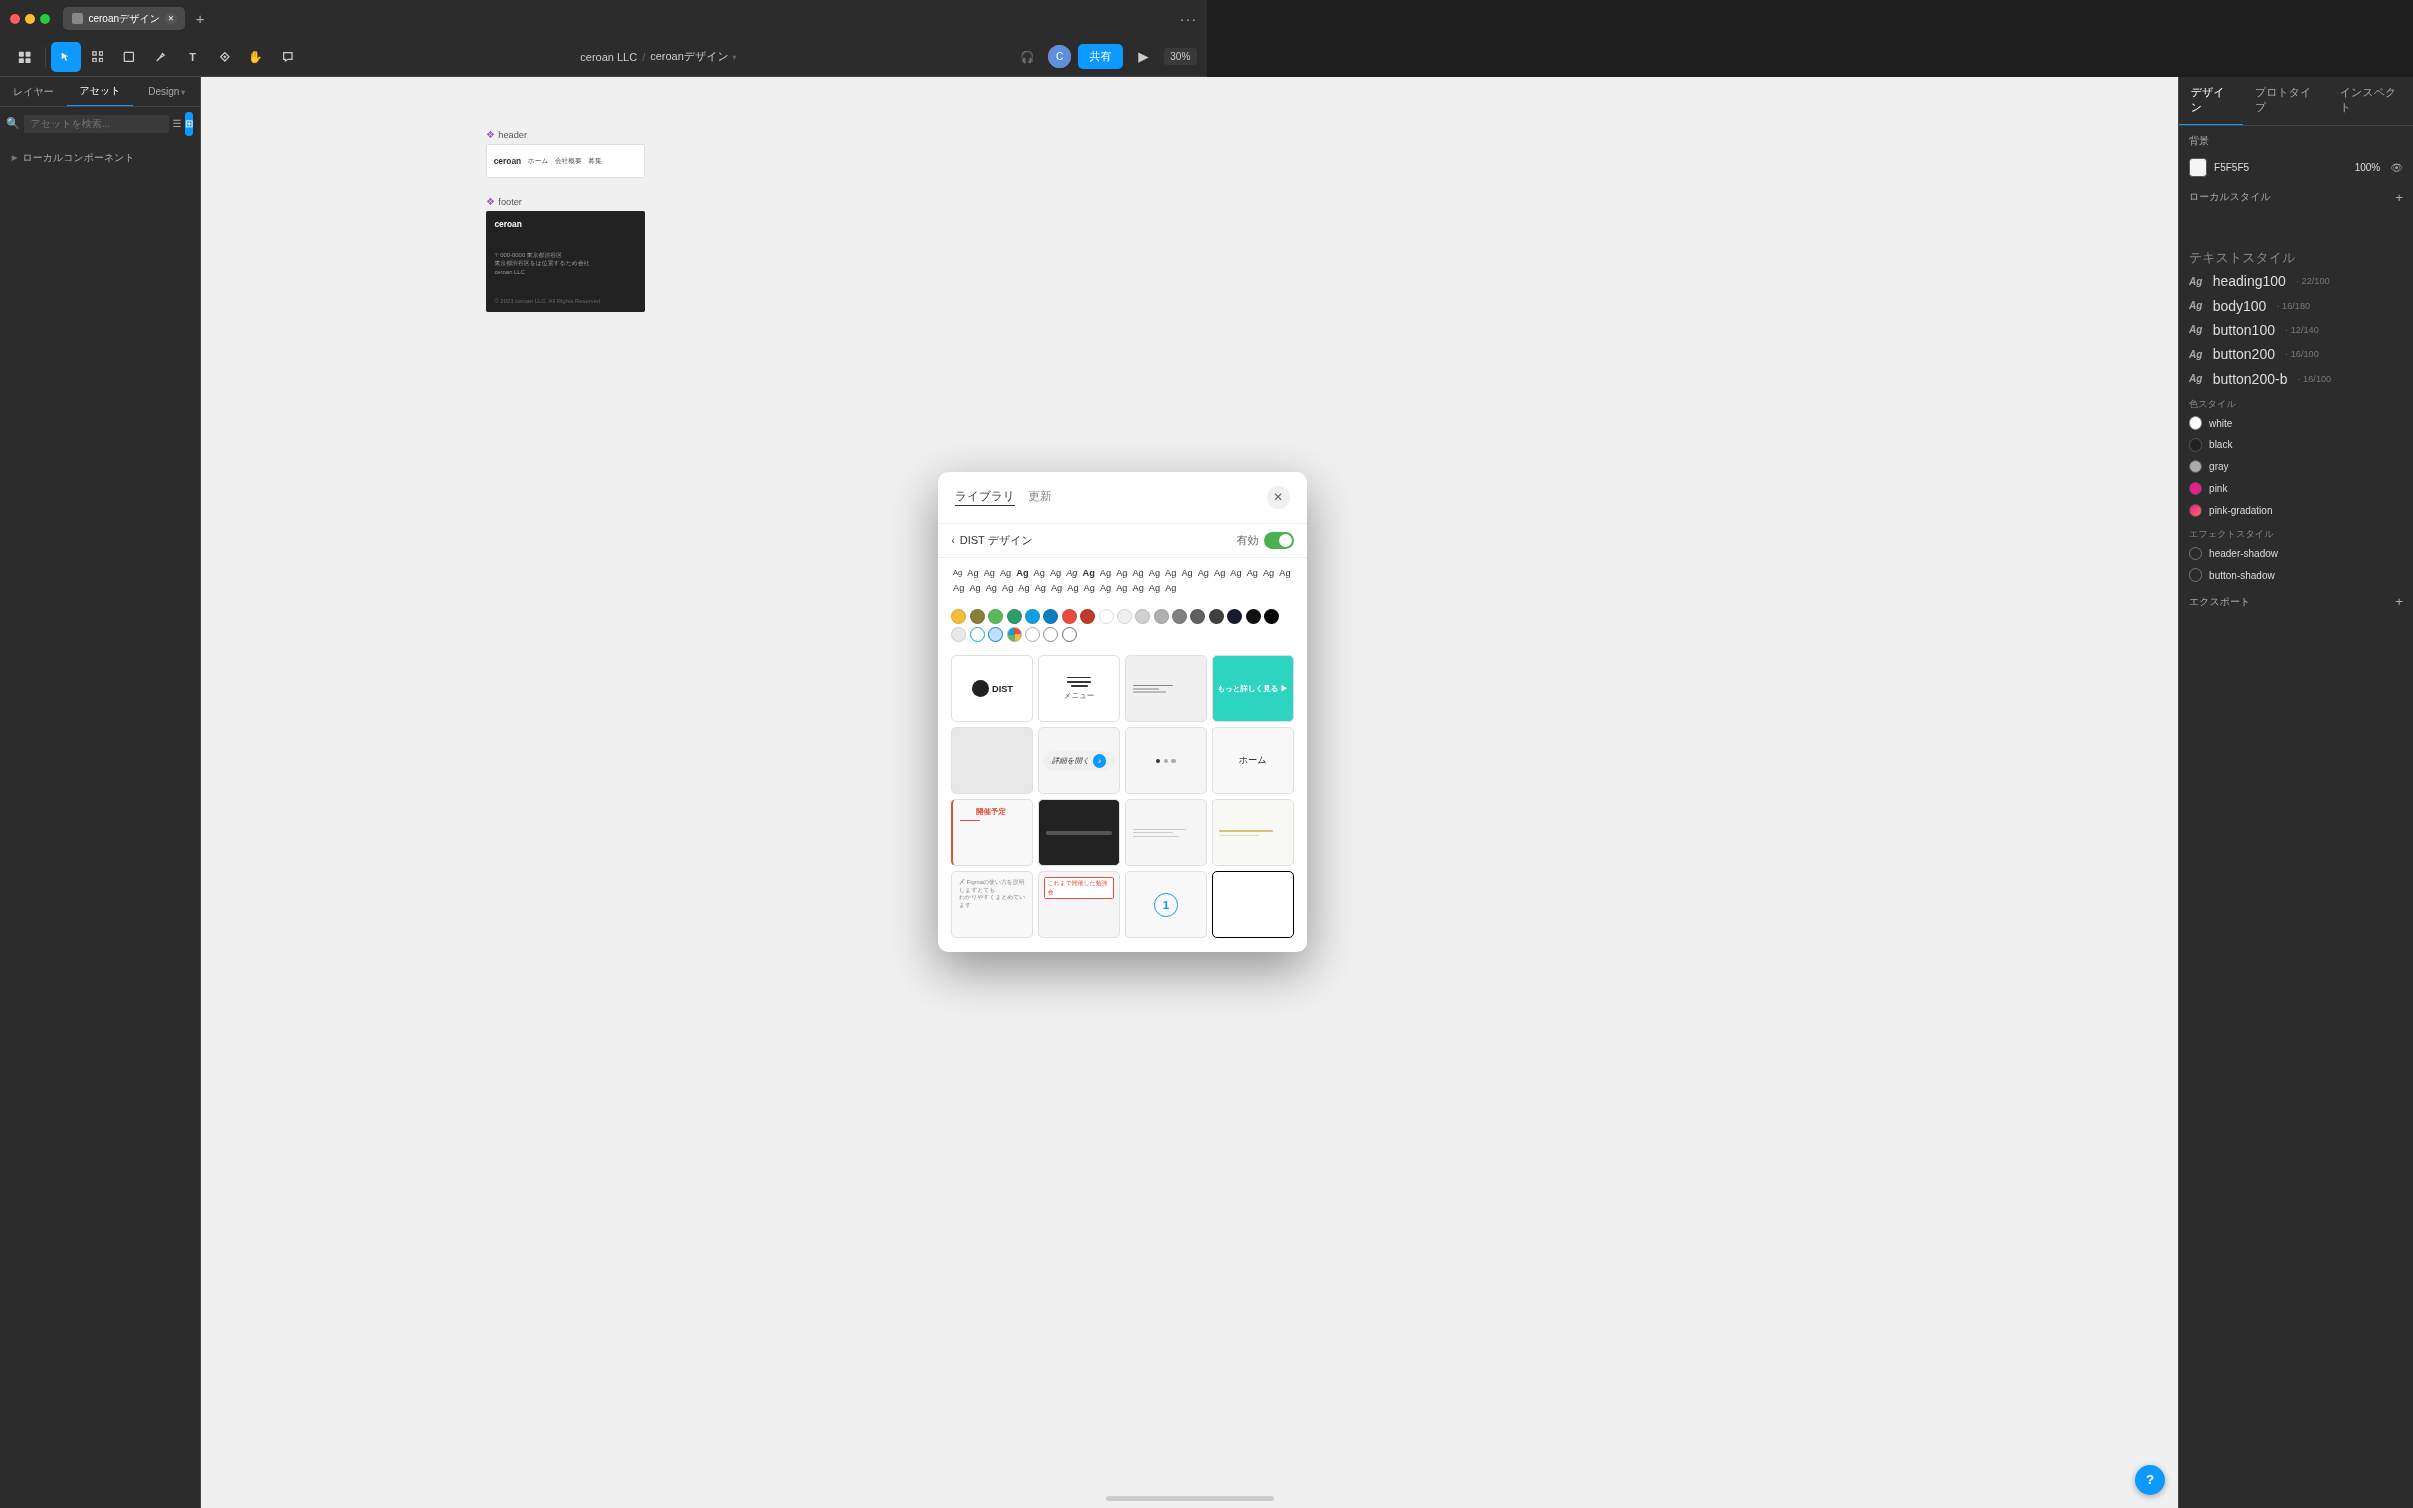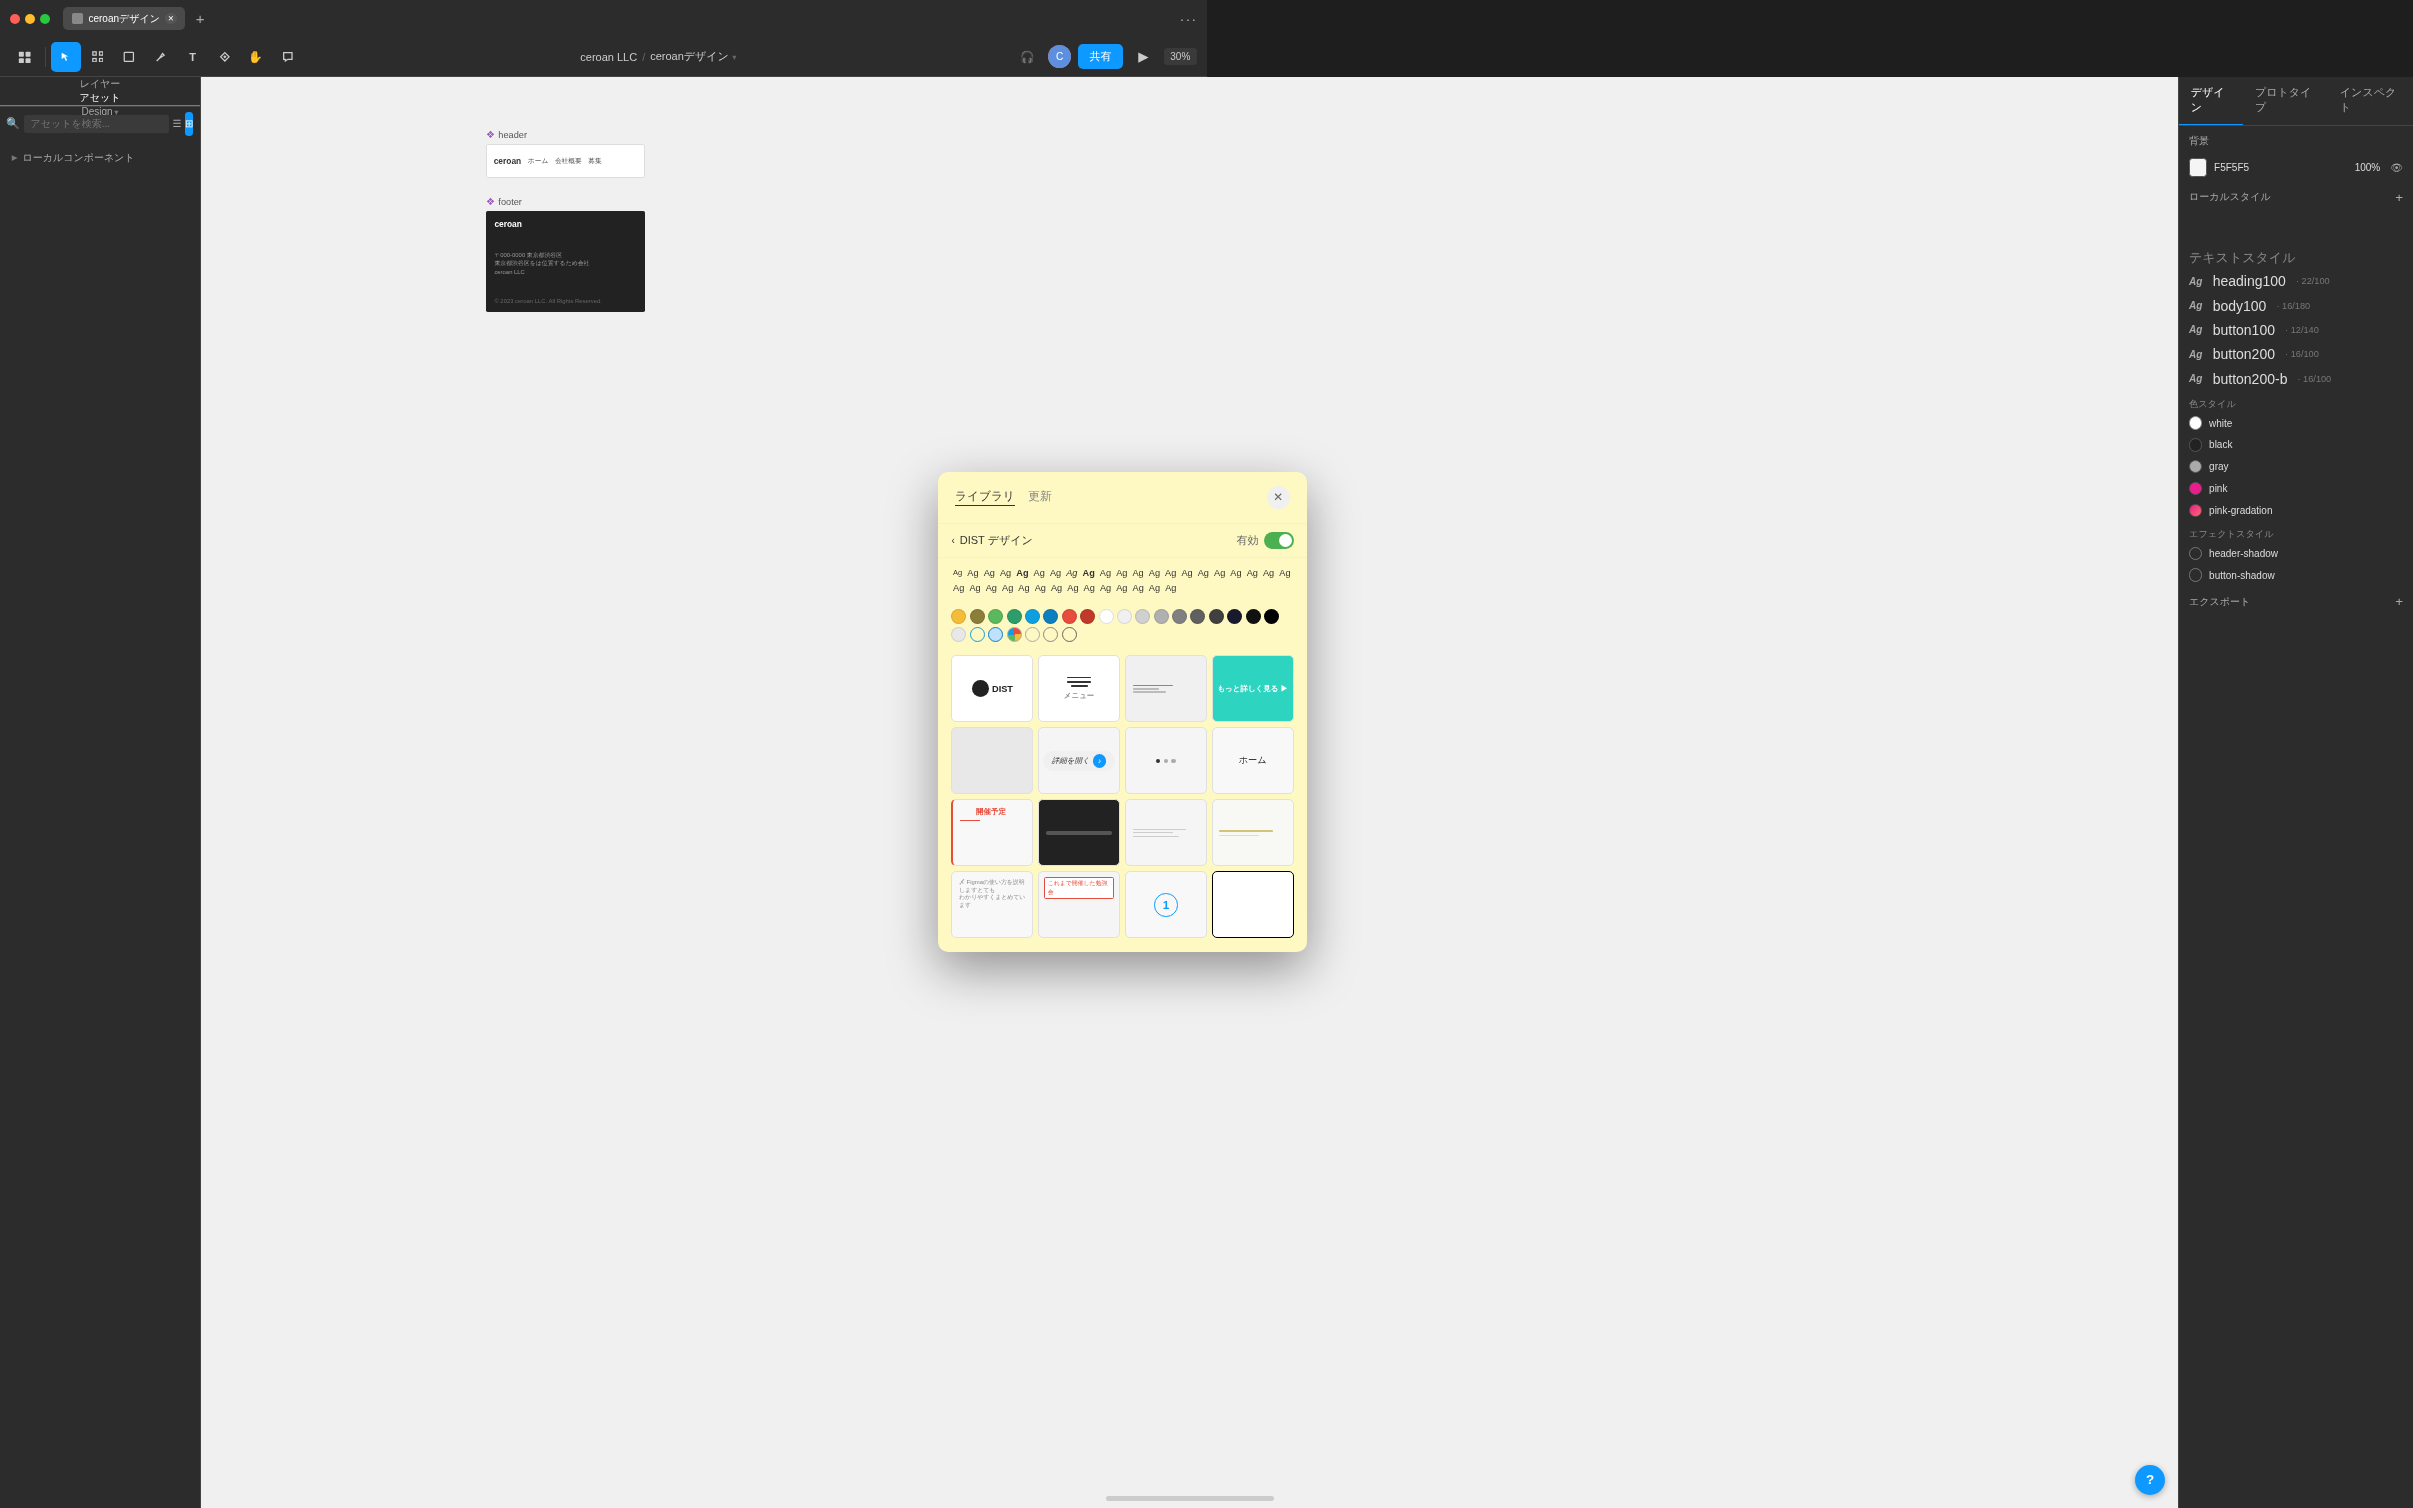"レイヤー" .panel-tabs { flex-direction: column -> none }
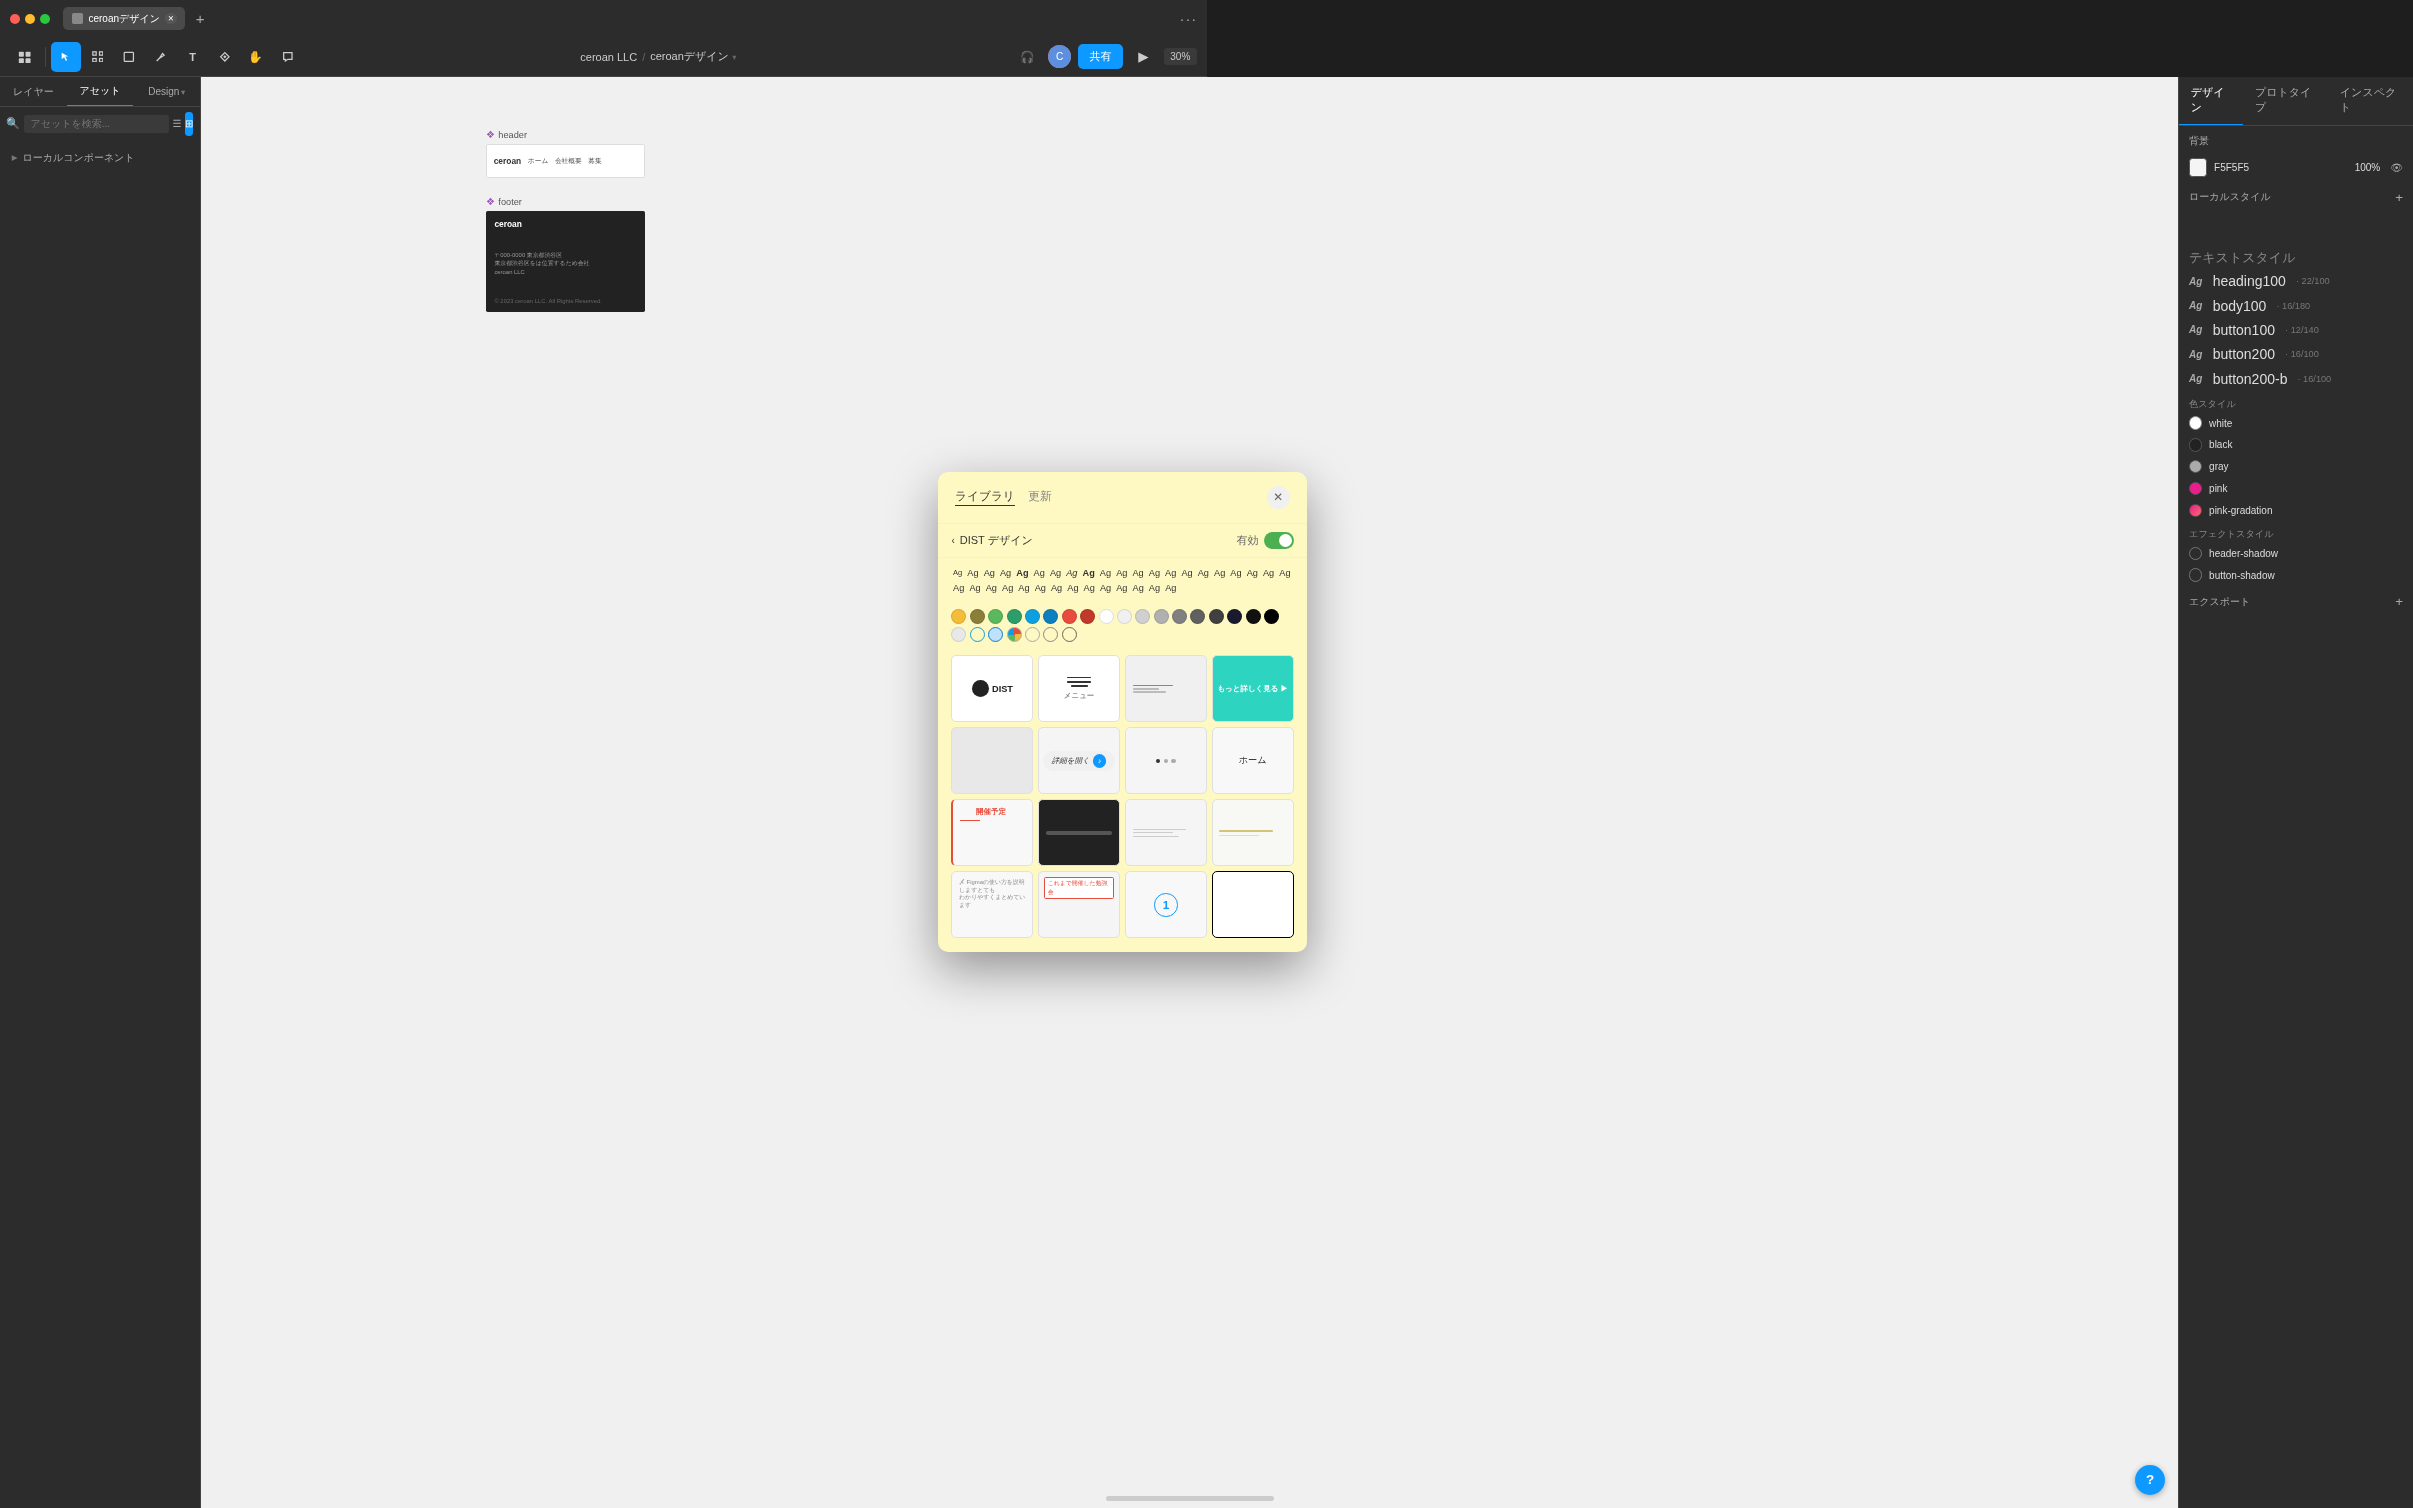"ライブラリ" .modal { background: #fef9c3 -> #ffffff }
